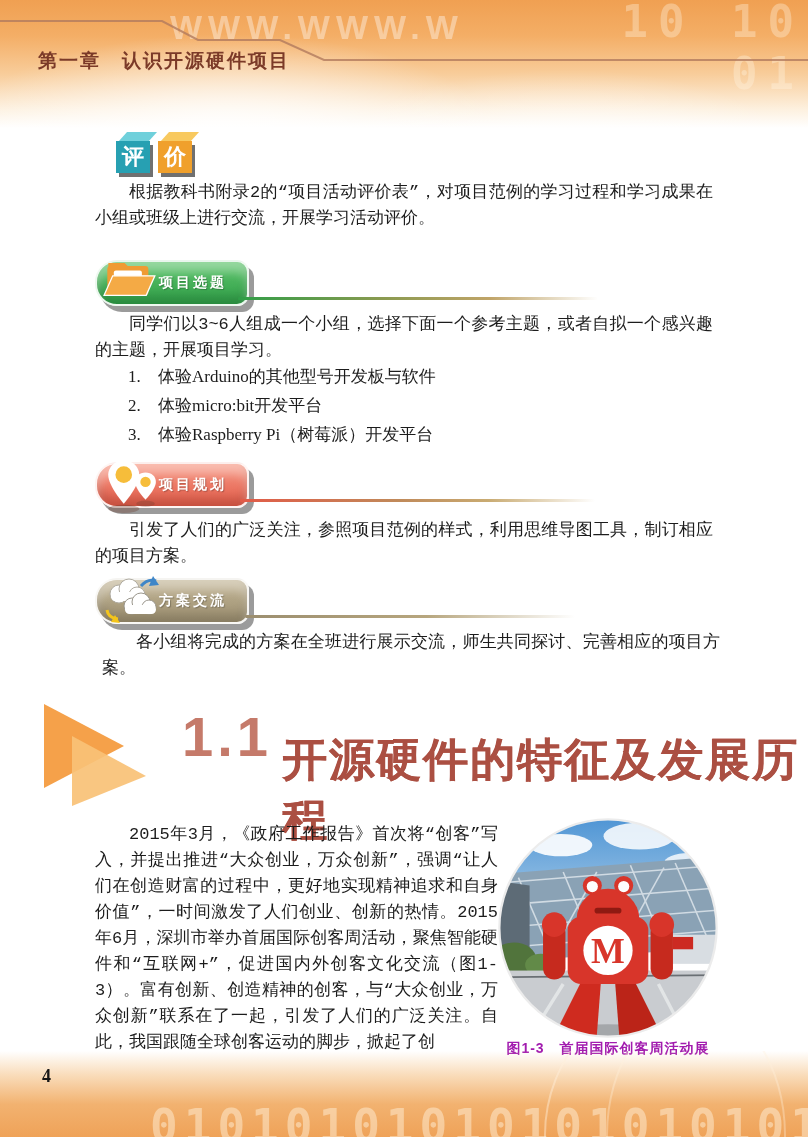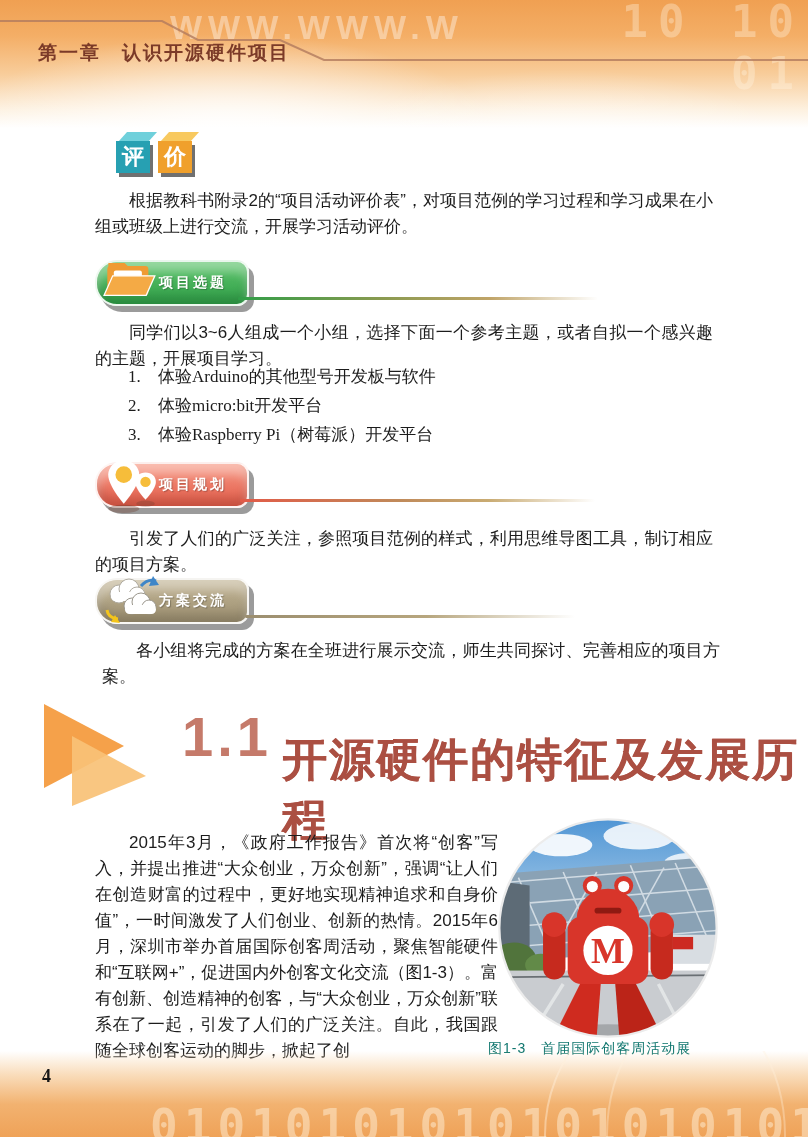"第一章 认识开源硬件项目" .chapter-title { top: 40px -> 48px }
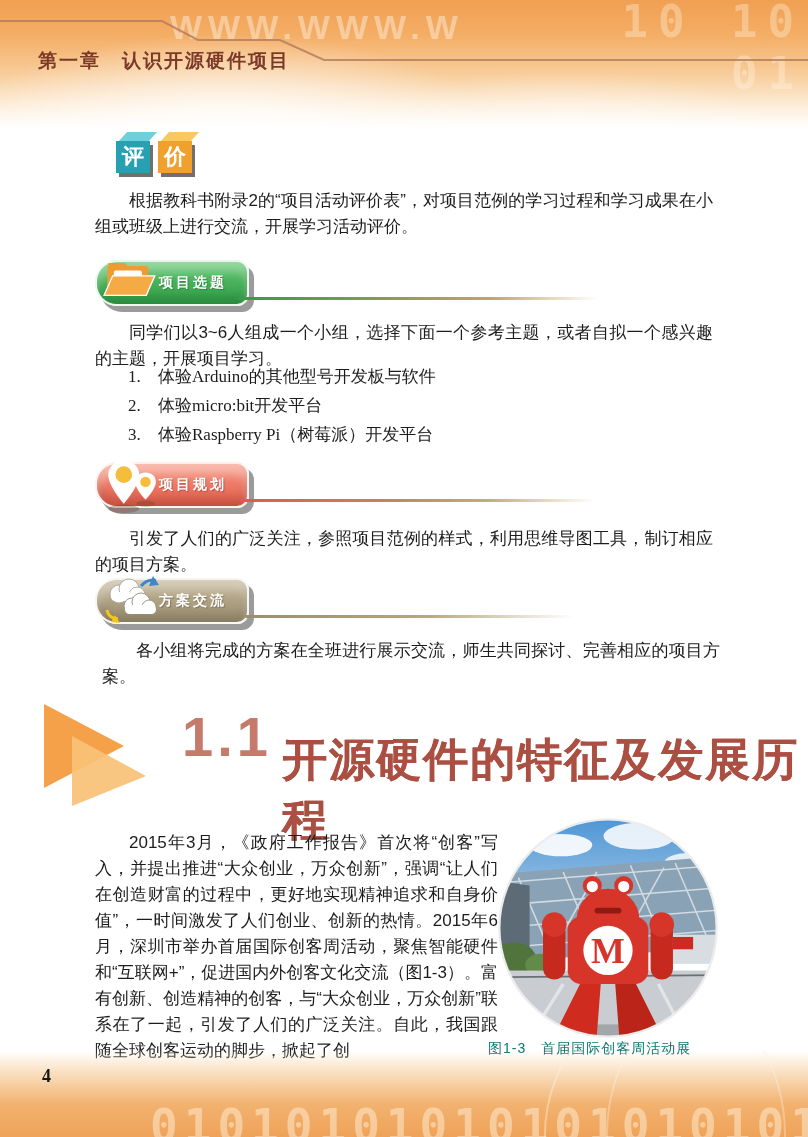"根据教科书附录2的“项目活动评价表”，对项目范例的学习过程和学习成果在小组或班级" .para { font-family: Liberation Sans, sans-serif -> Liberation Mono, monospace; margin-top: 8px -> none }
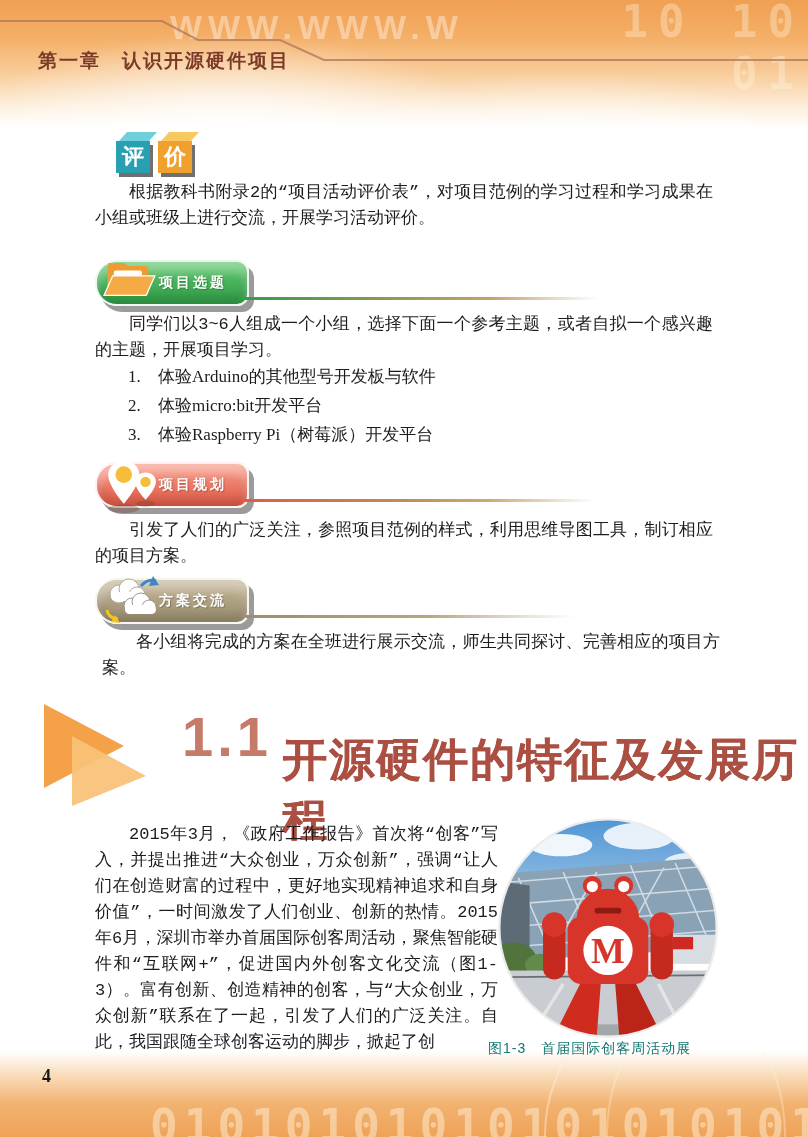"图1-3 首届国际创客周活动展" .fig-caption { color: #0f766e -> #a21caf; font-weight: normal -> bold; text-align: left -> center }
